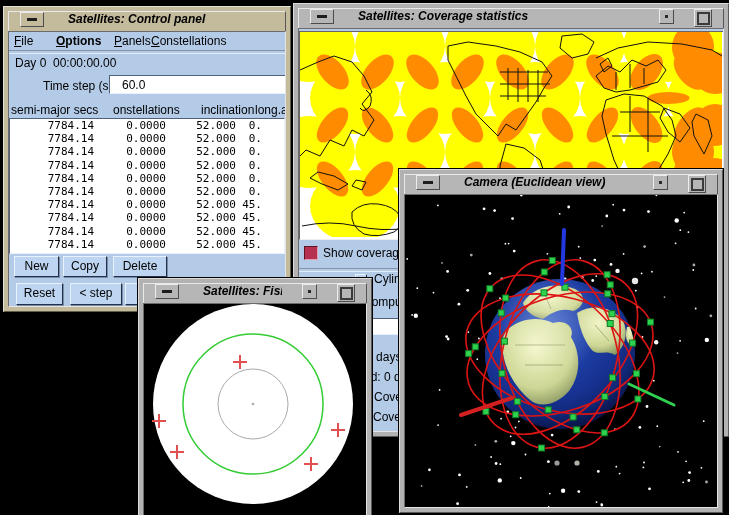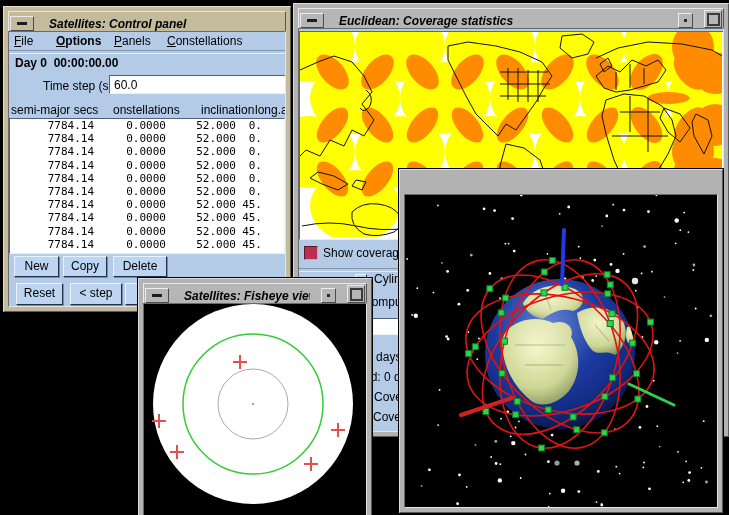"Satellites: Control panel" .titlebar { align-items: flex-end -> flex-start; gap: 11px -> 20px; padding: 0 1px -> 0 11px }
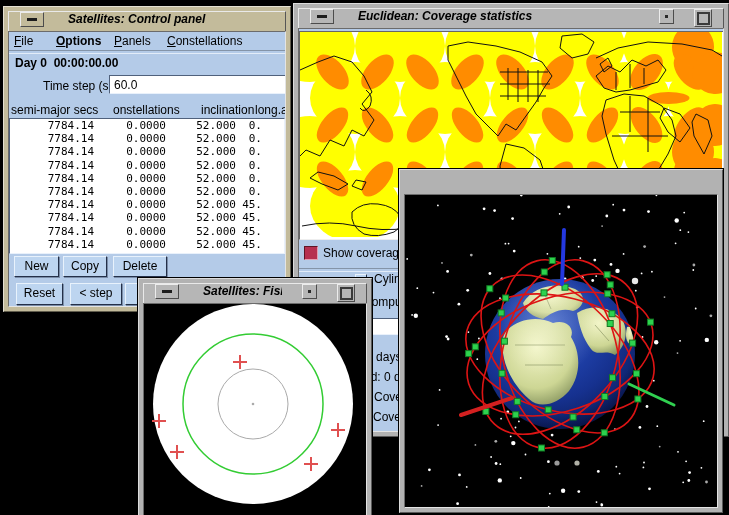"Euclidean: Coverage statistics" div.tb-title { text: Euclidean -> Satellites }
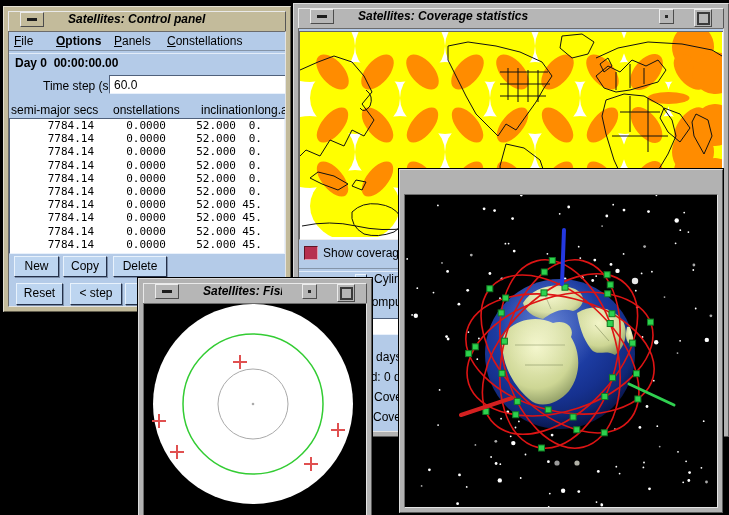"Constellations" span.menu-item { left: 158px -> 142px }
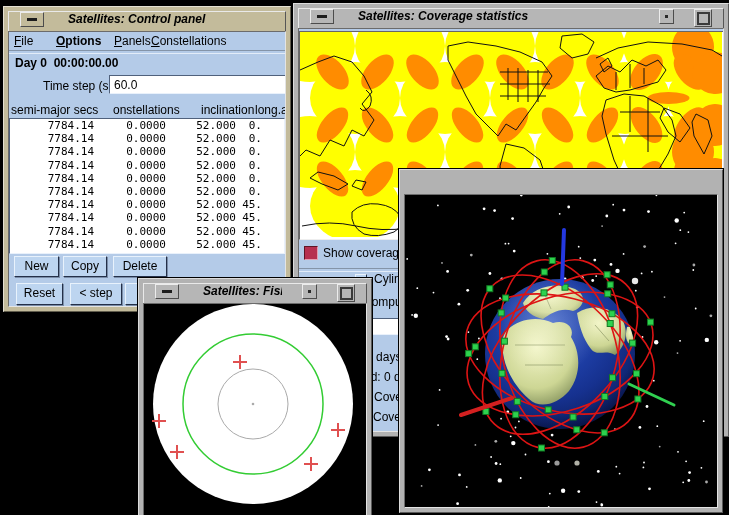"Day 0 00:00:00.00" div.txt { font-weight: bold -> none }
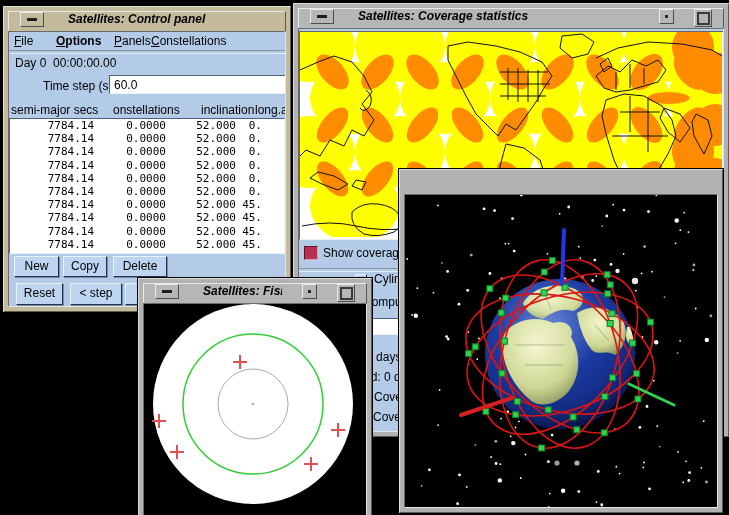"60.0" .entry { padding: 1px 4px -> 1px 12px }
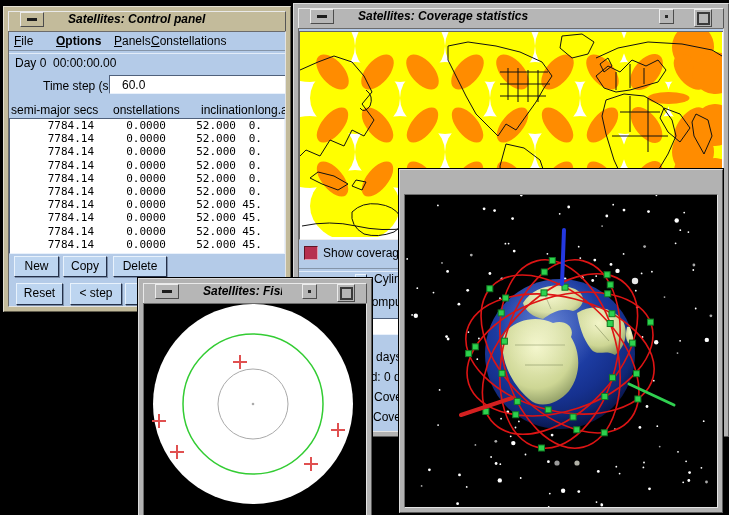"Camera (Euclidean view)" div.titlebar { html: none -> <div> <div> <div></div> </div> <div>Camera (Euclidean view)</div> <div> <div></div> </div> <div> <div></div> </div> </div> }
